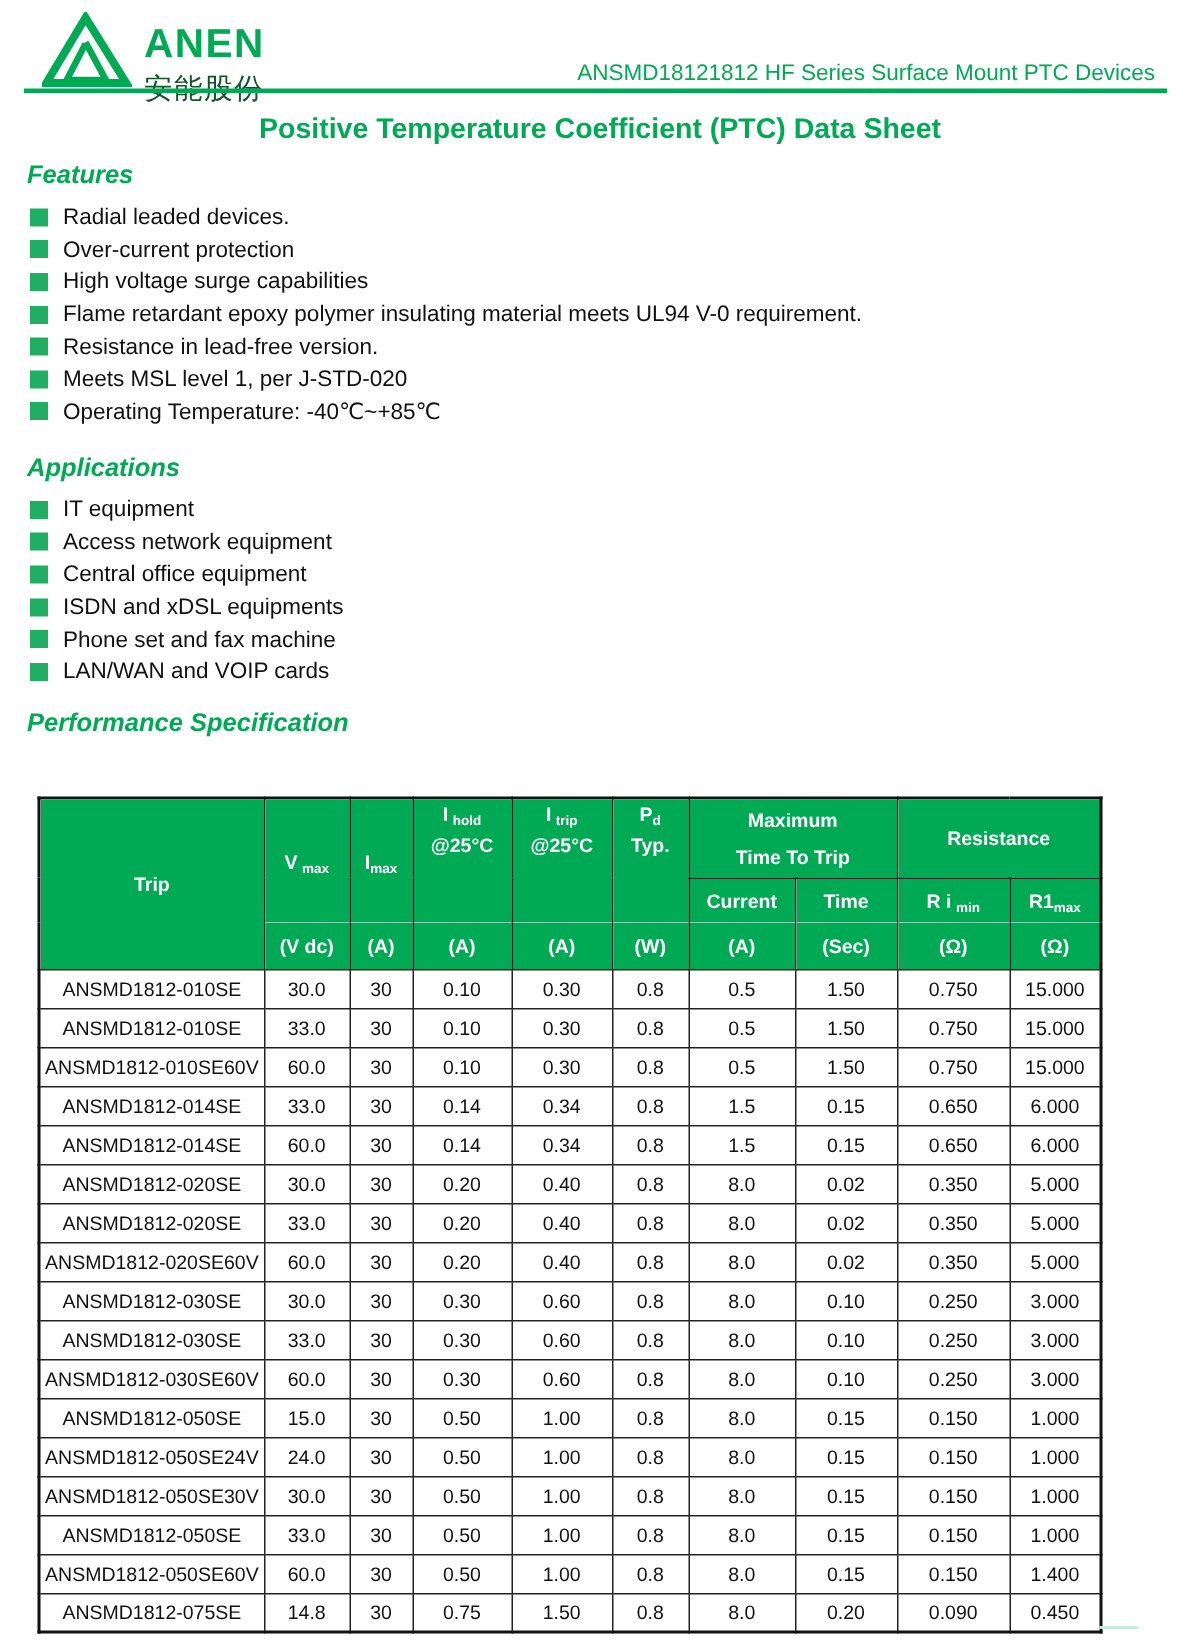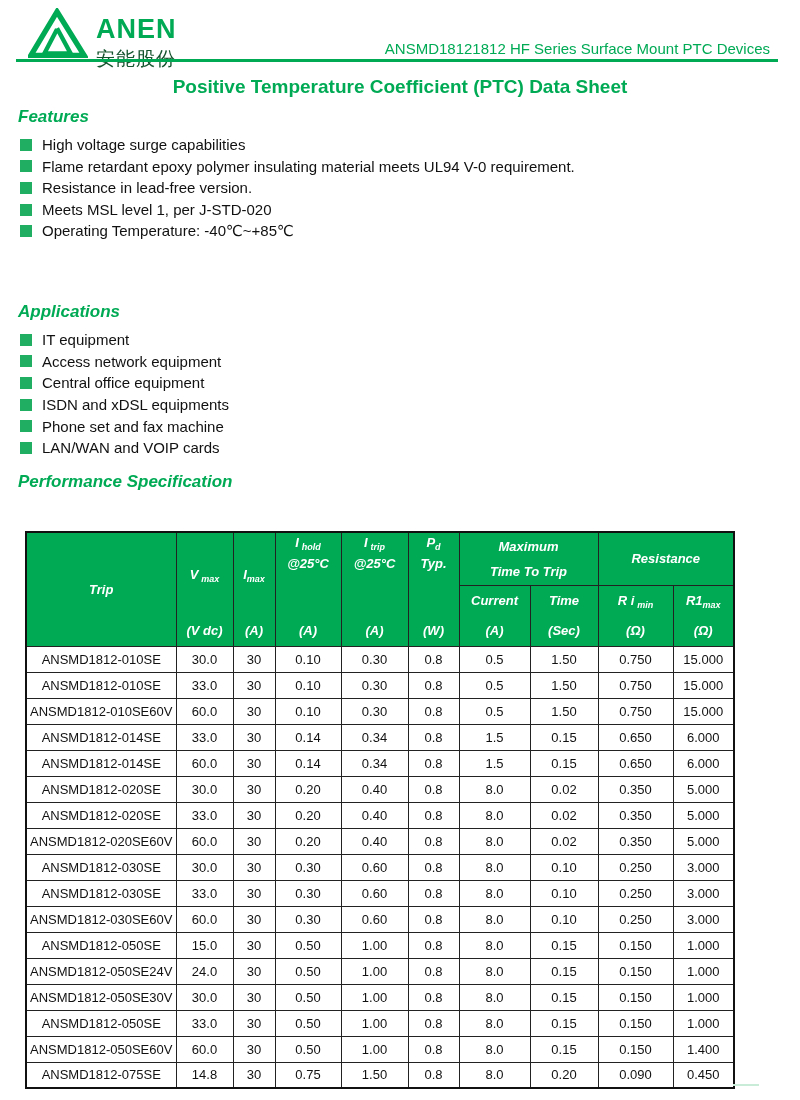"Radial leaded devices." li { html: none -> <li> <span></span> <span>Radial leaded devices.</span> </li> }
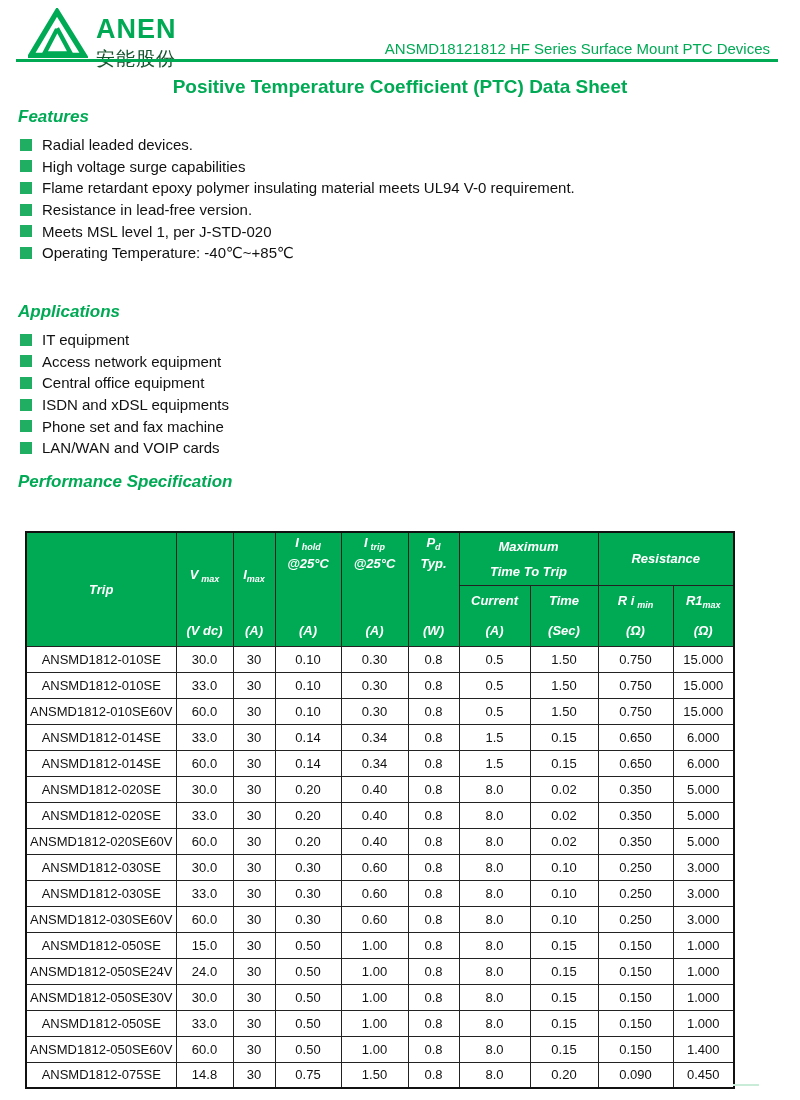"Over-current protection" li { html: none -> <li> <span></span> <span>Over-current protection</span> </li> }
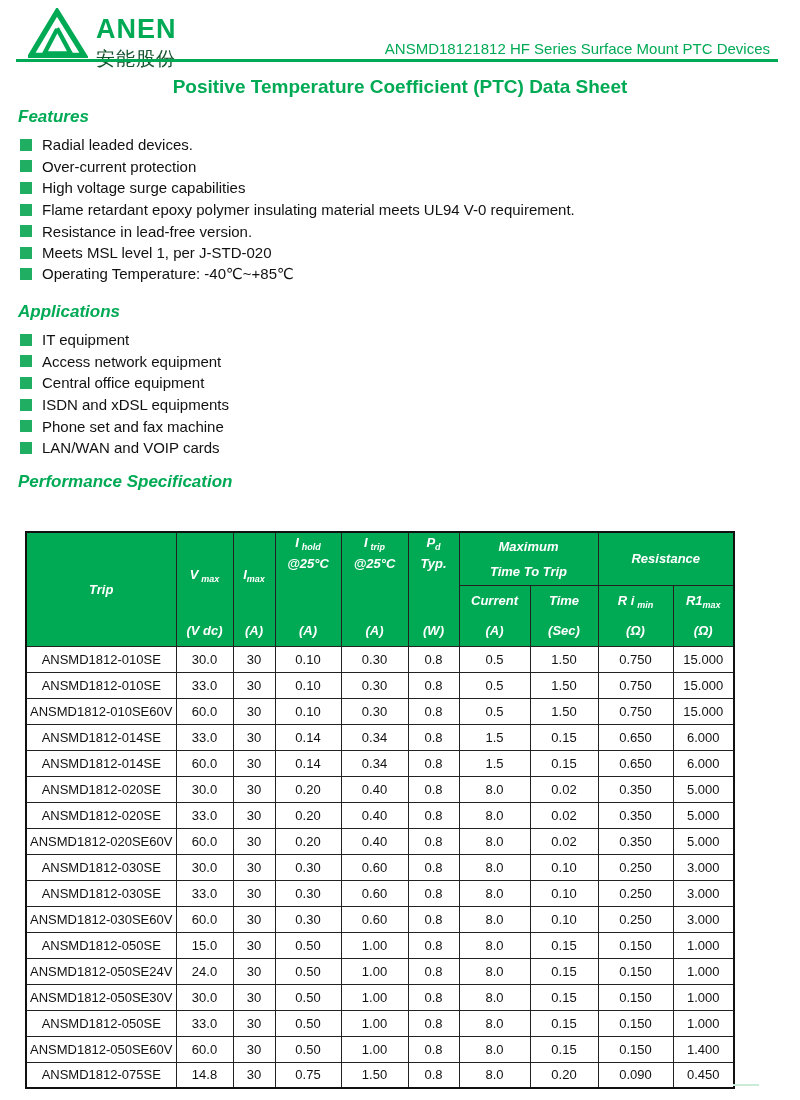"I hold" .spec-table thead th { font-style: italic -> none }
